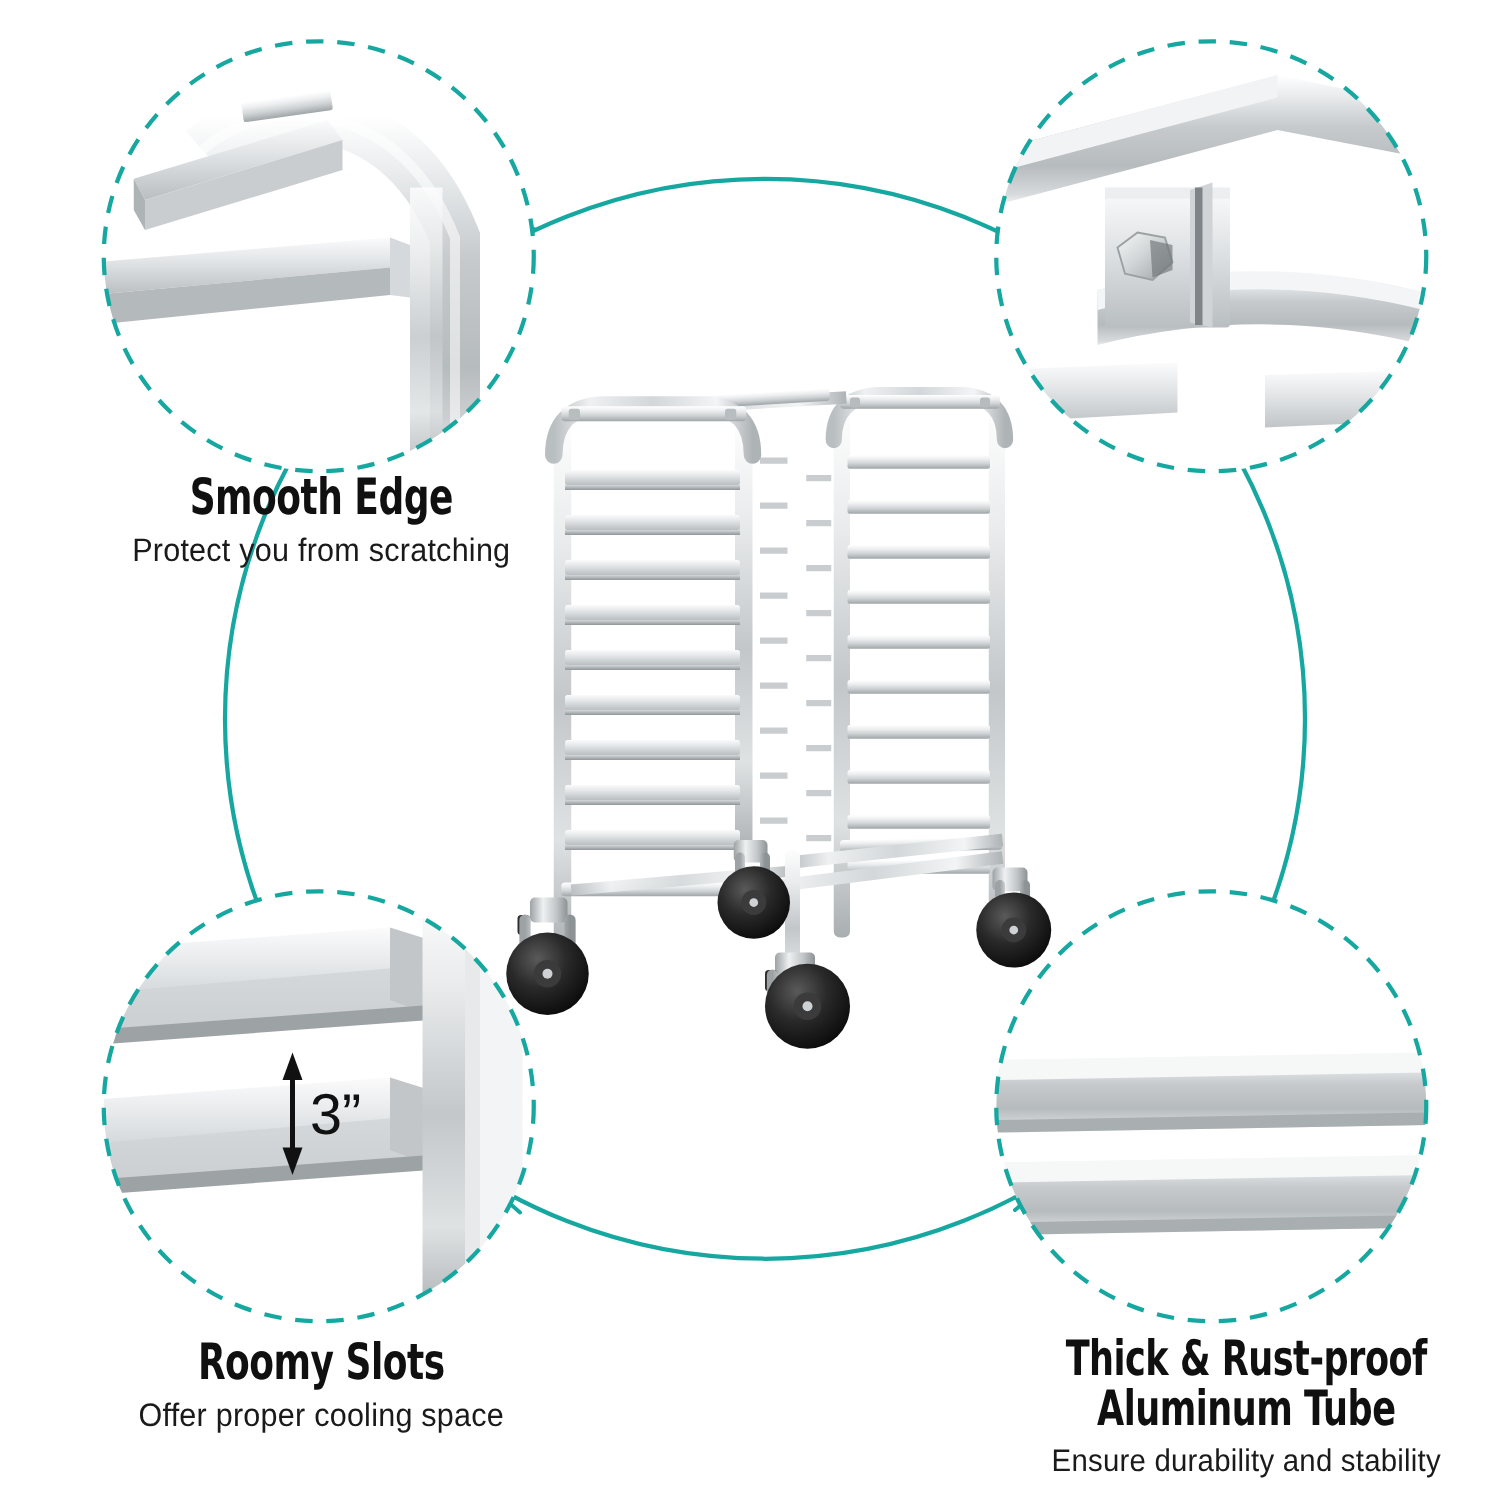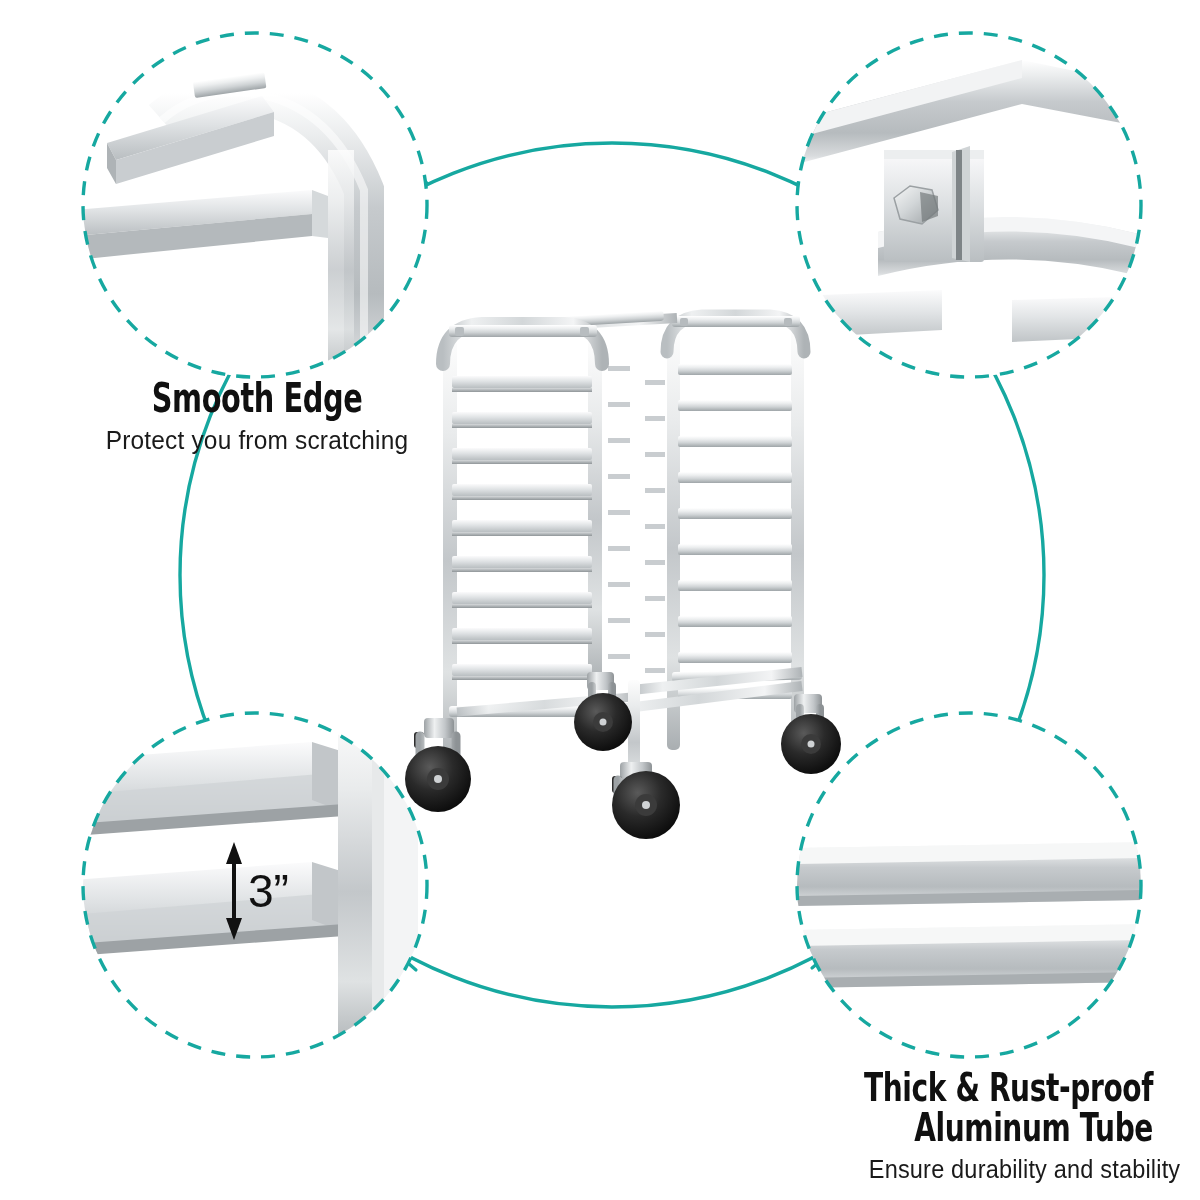"Roomy Slots" div.feature-label { html: none -> <div> <div>Roomy Slots</div> <div>Offer proper cooling space</div> </div> }
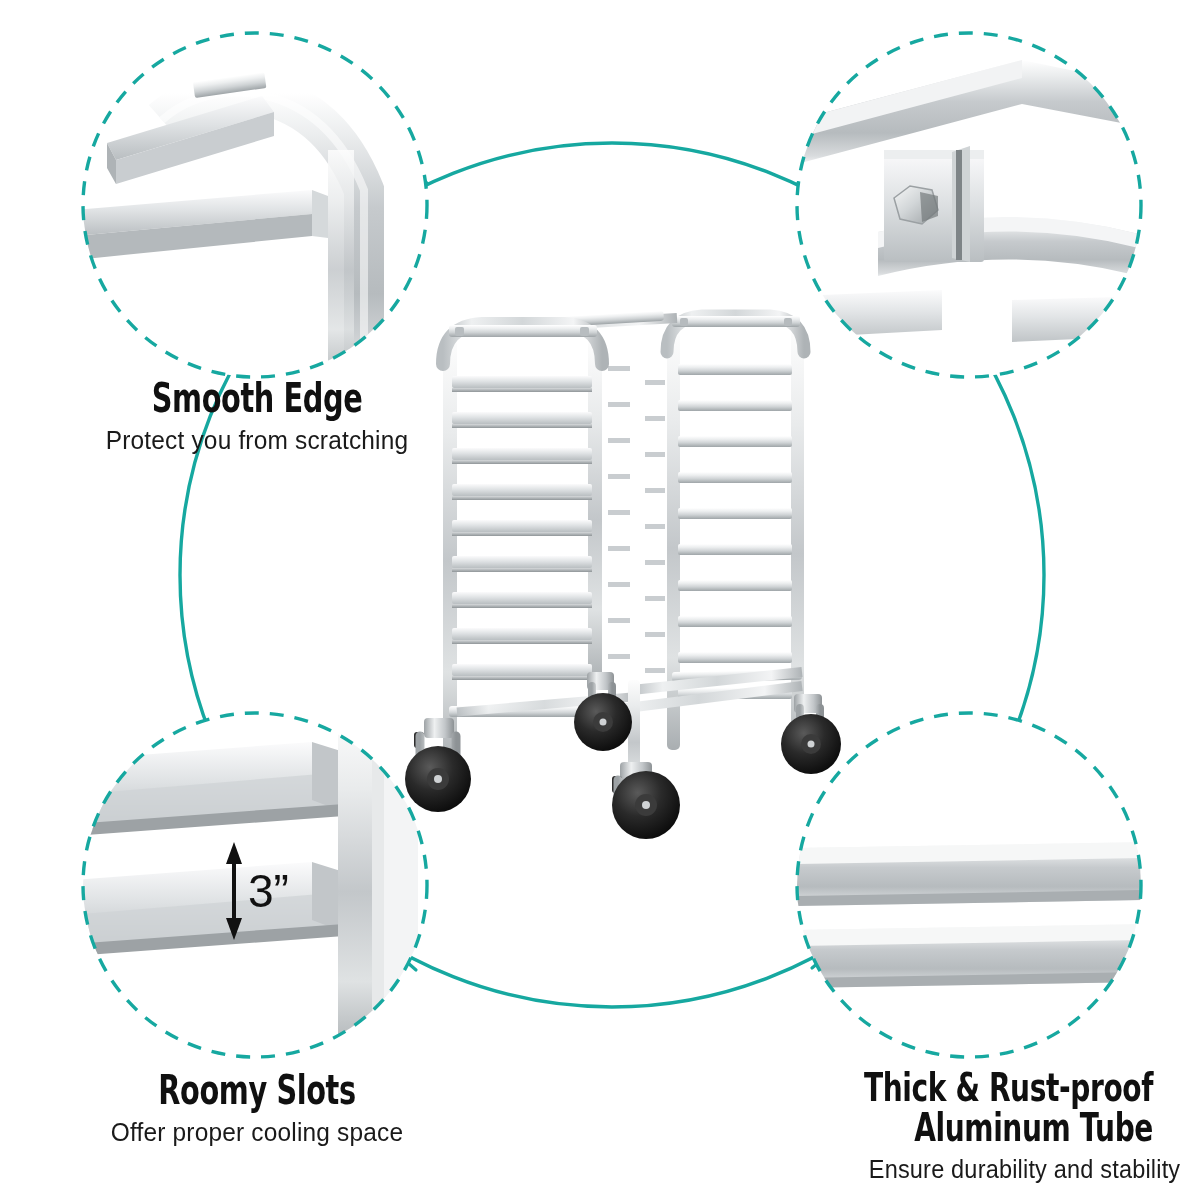"Thick & Rust-proof" #lbl-tube { text-align: right -> none }
